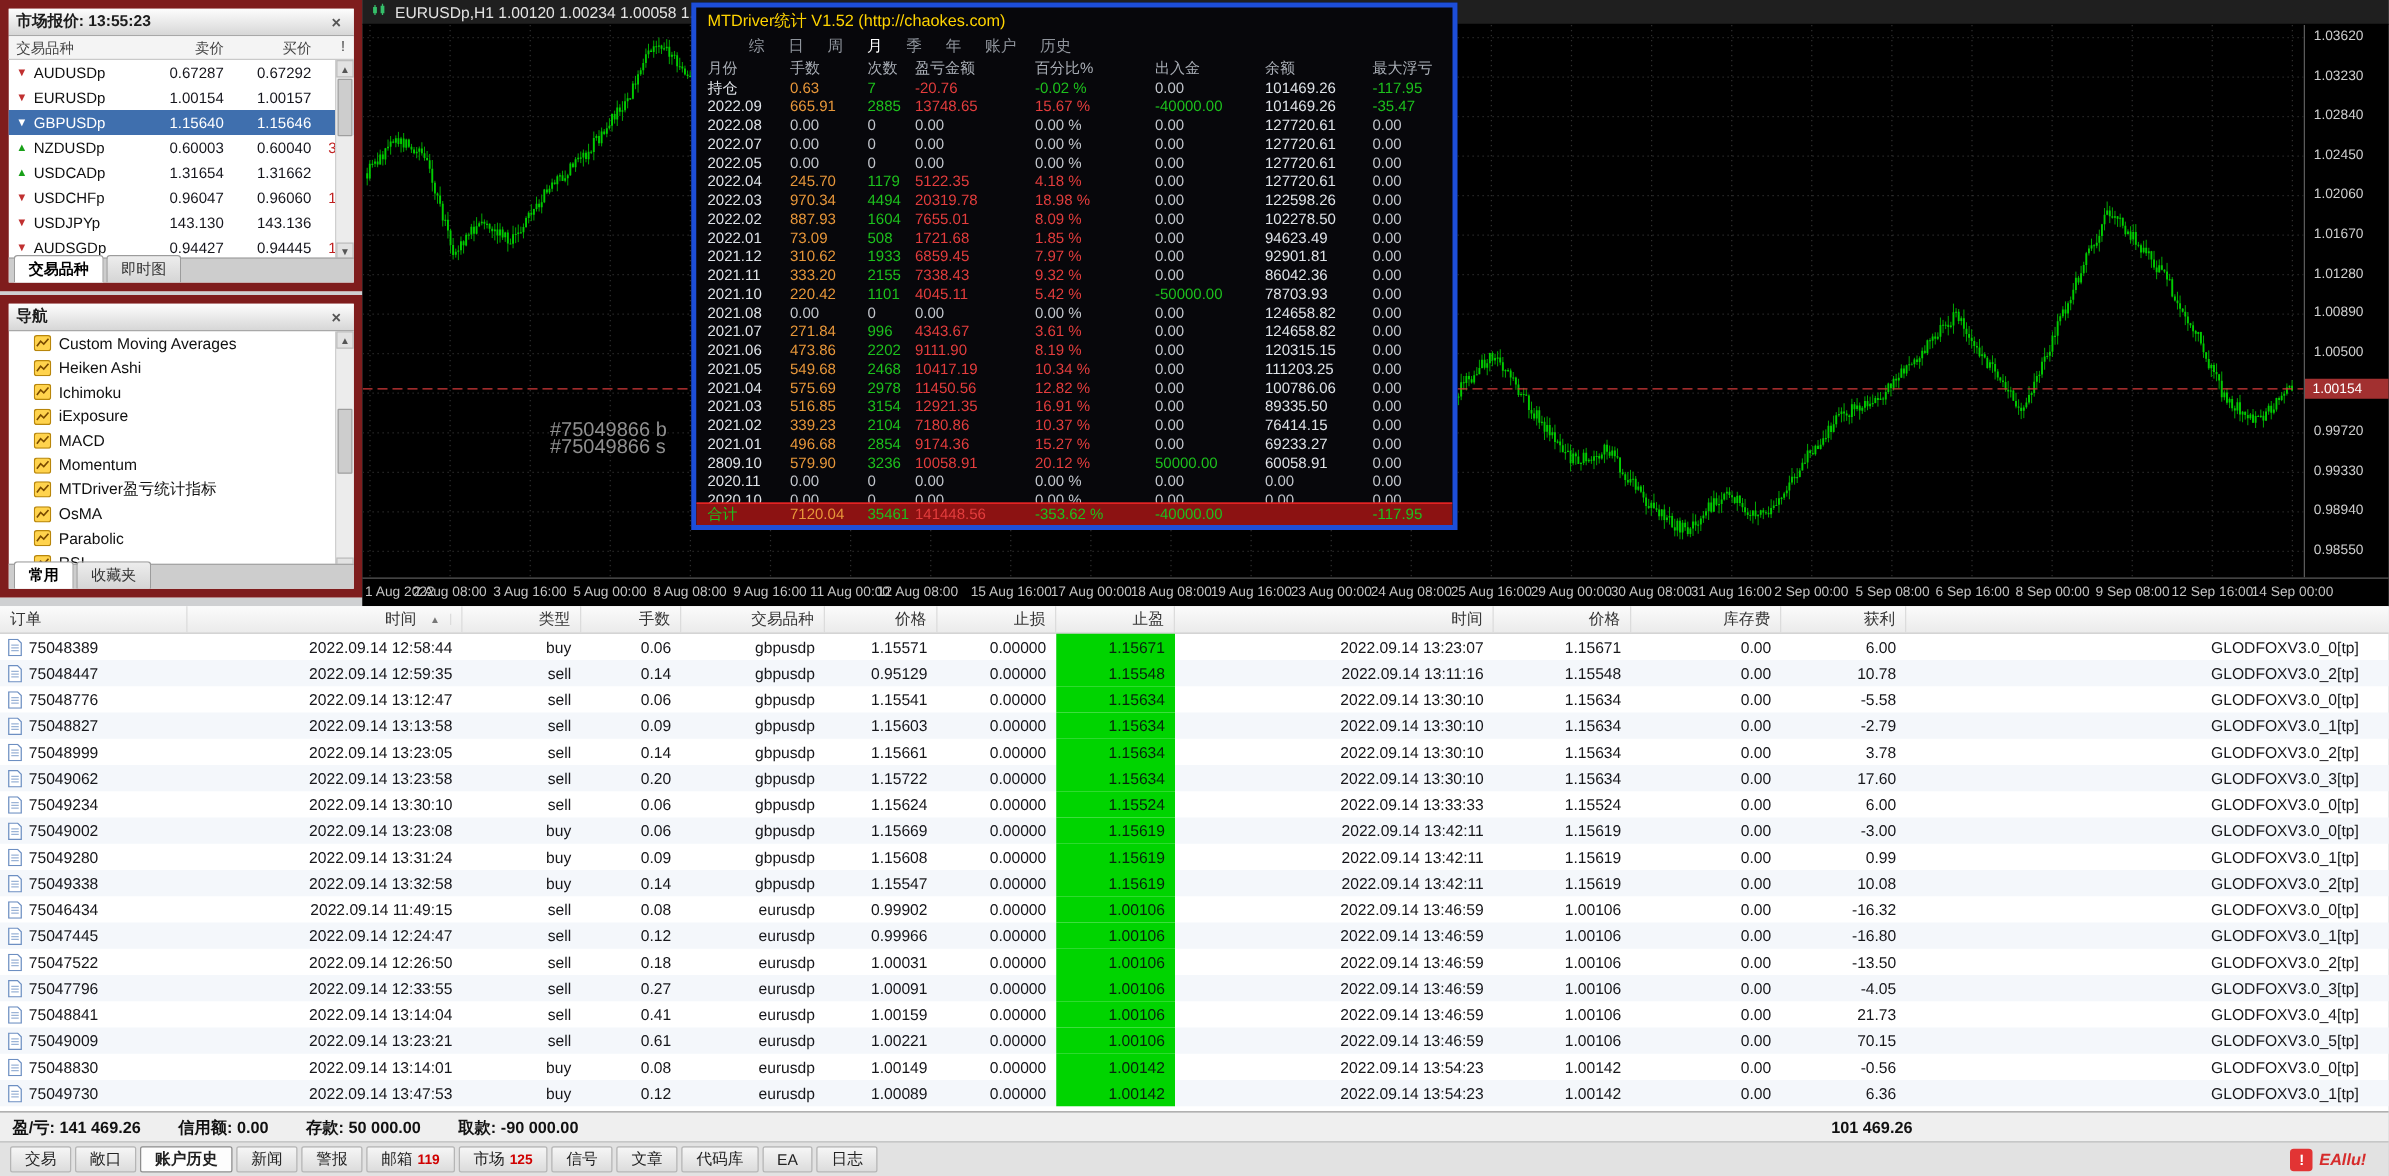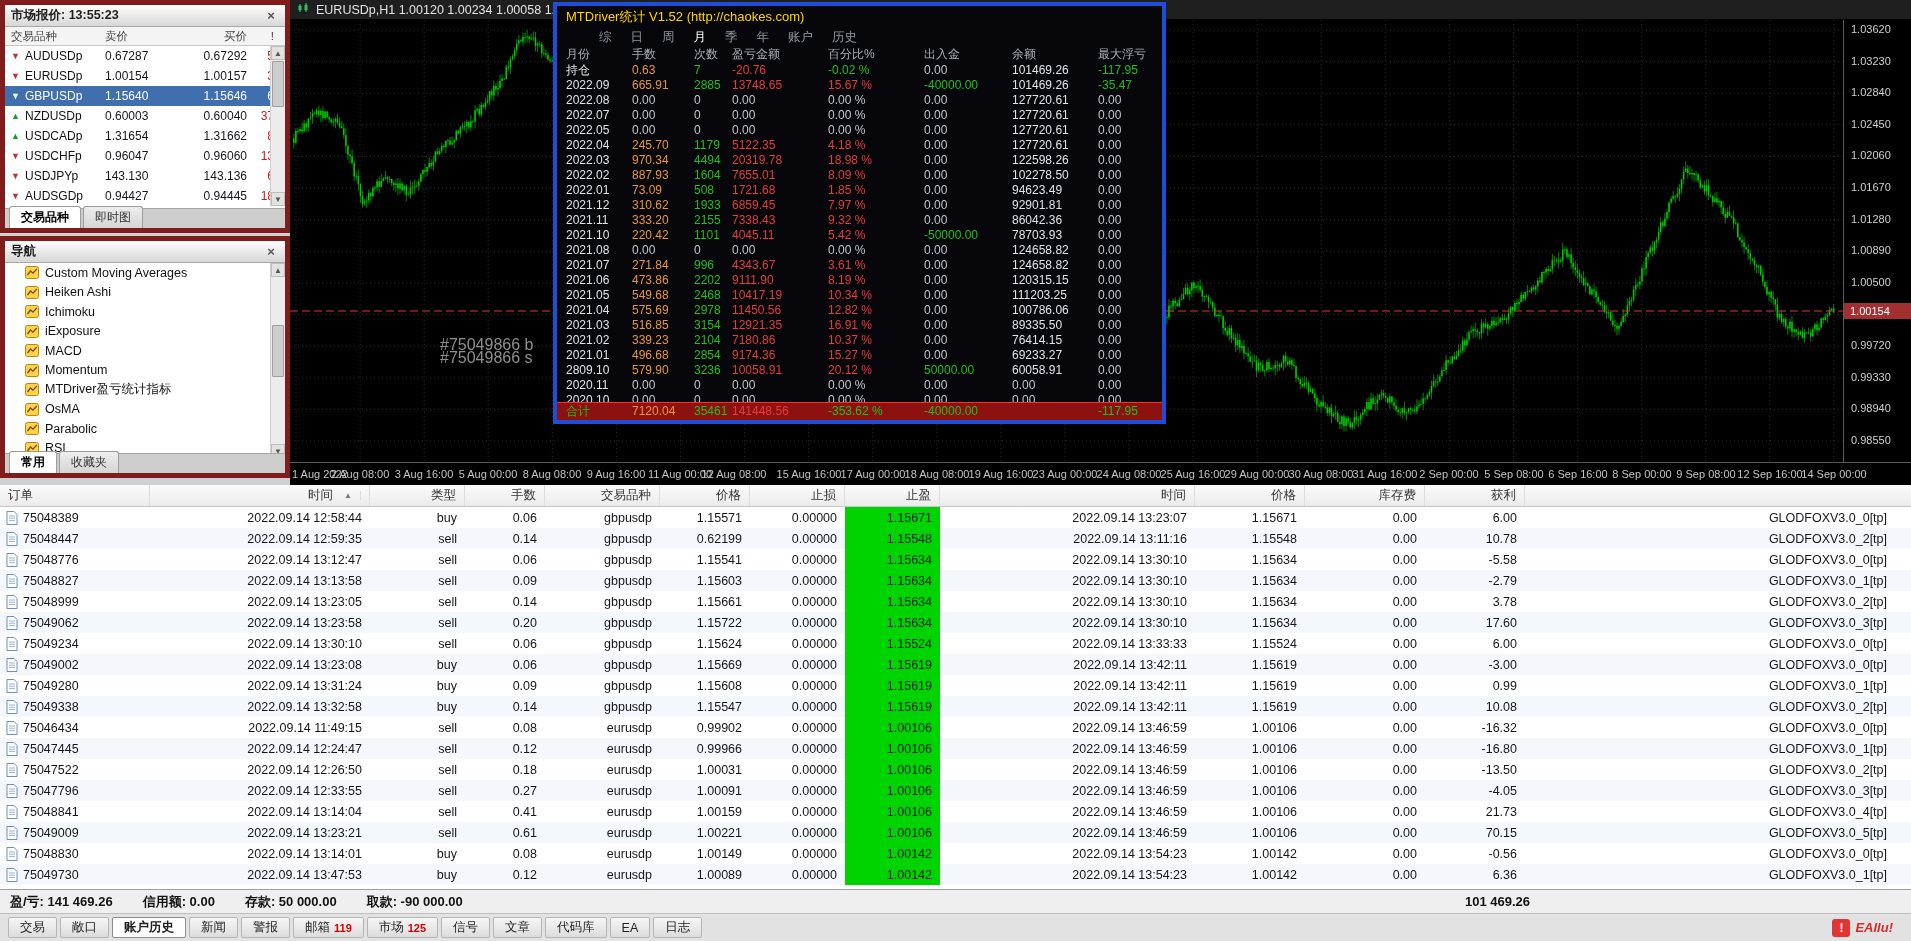"市场报价: 13:55:23" .lwin { border: 5px solid #7f1d1d -> 7px solid #7f1d1d }
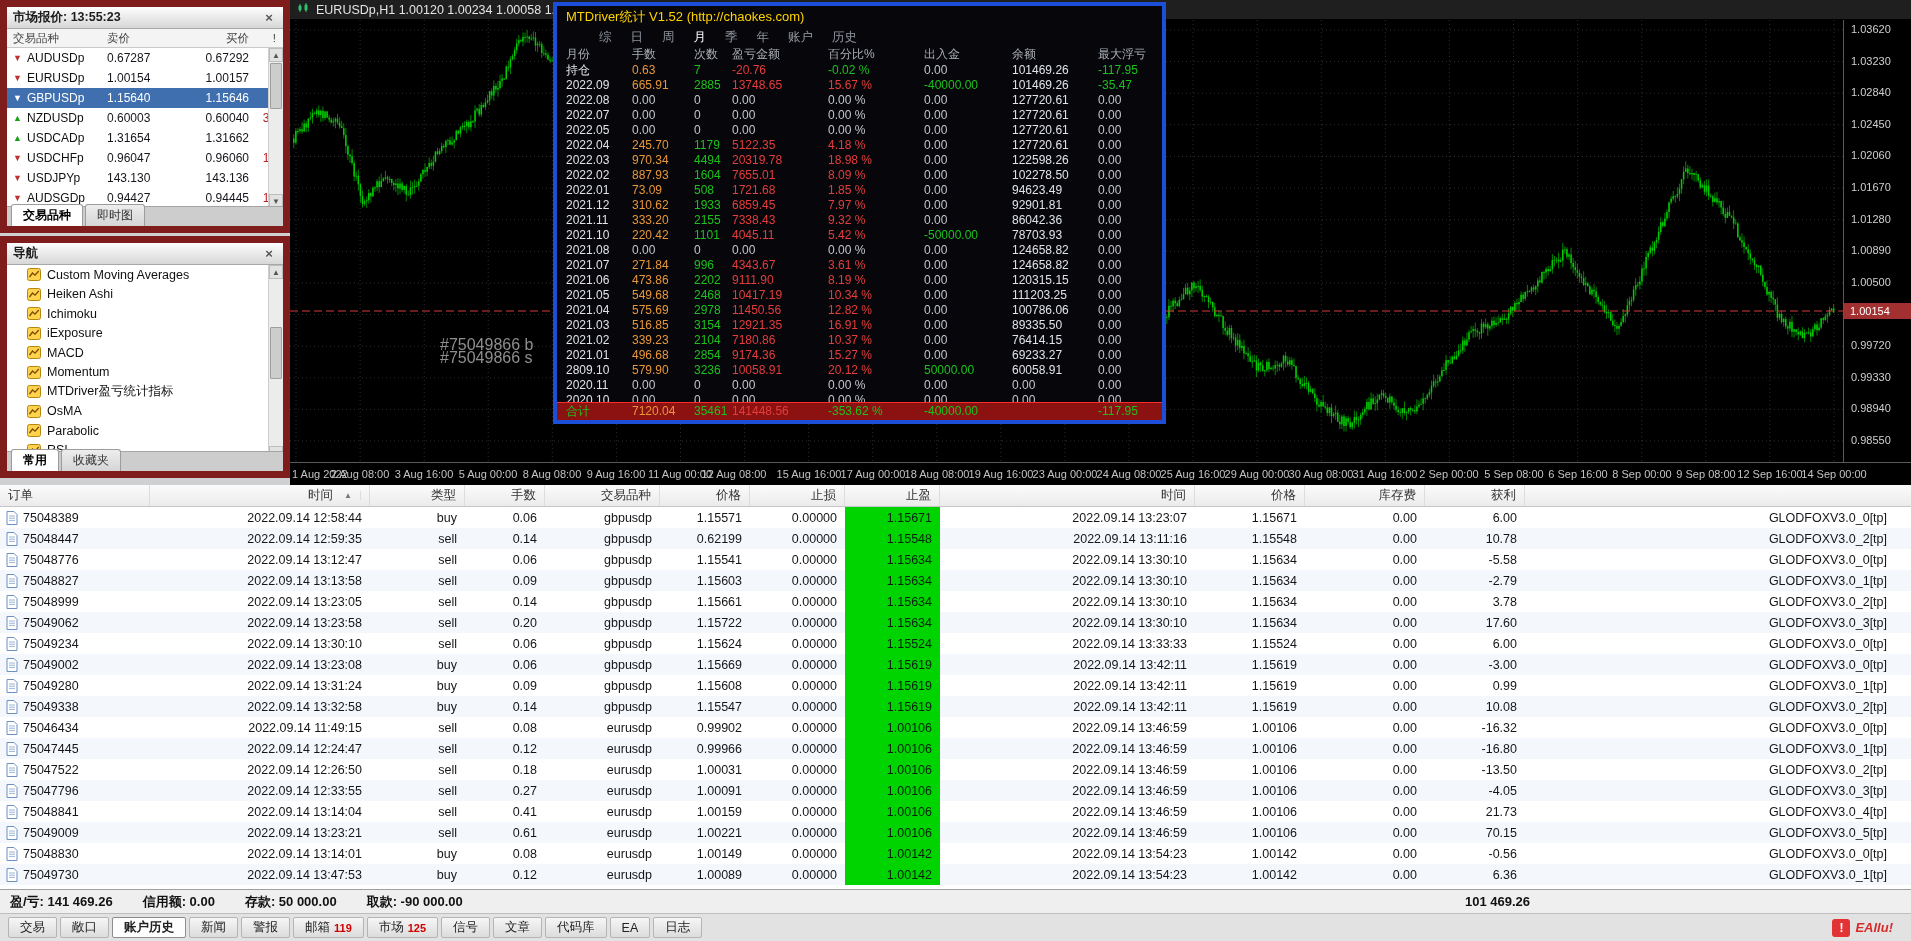"卖价" .mw-c2 { text-align: left -> right }
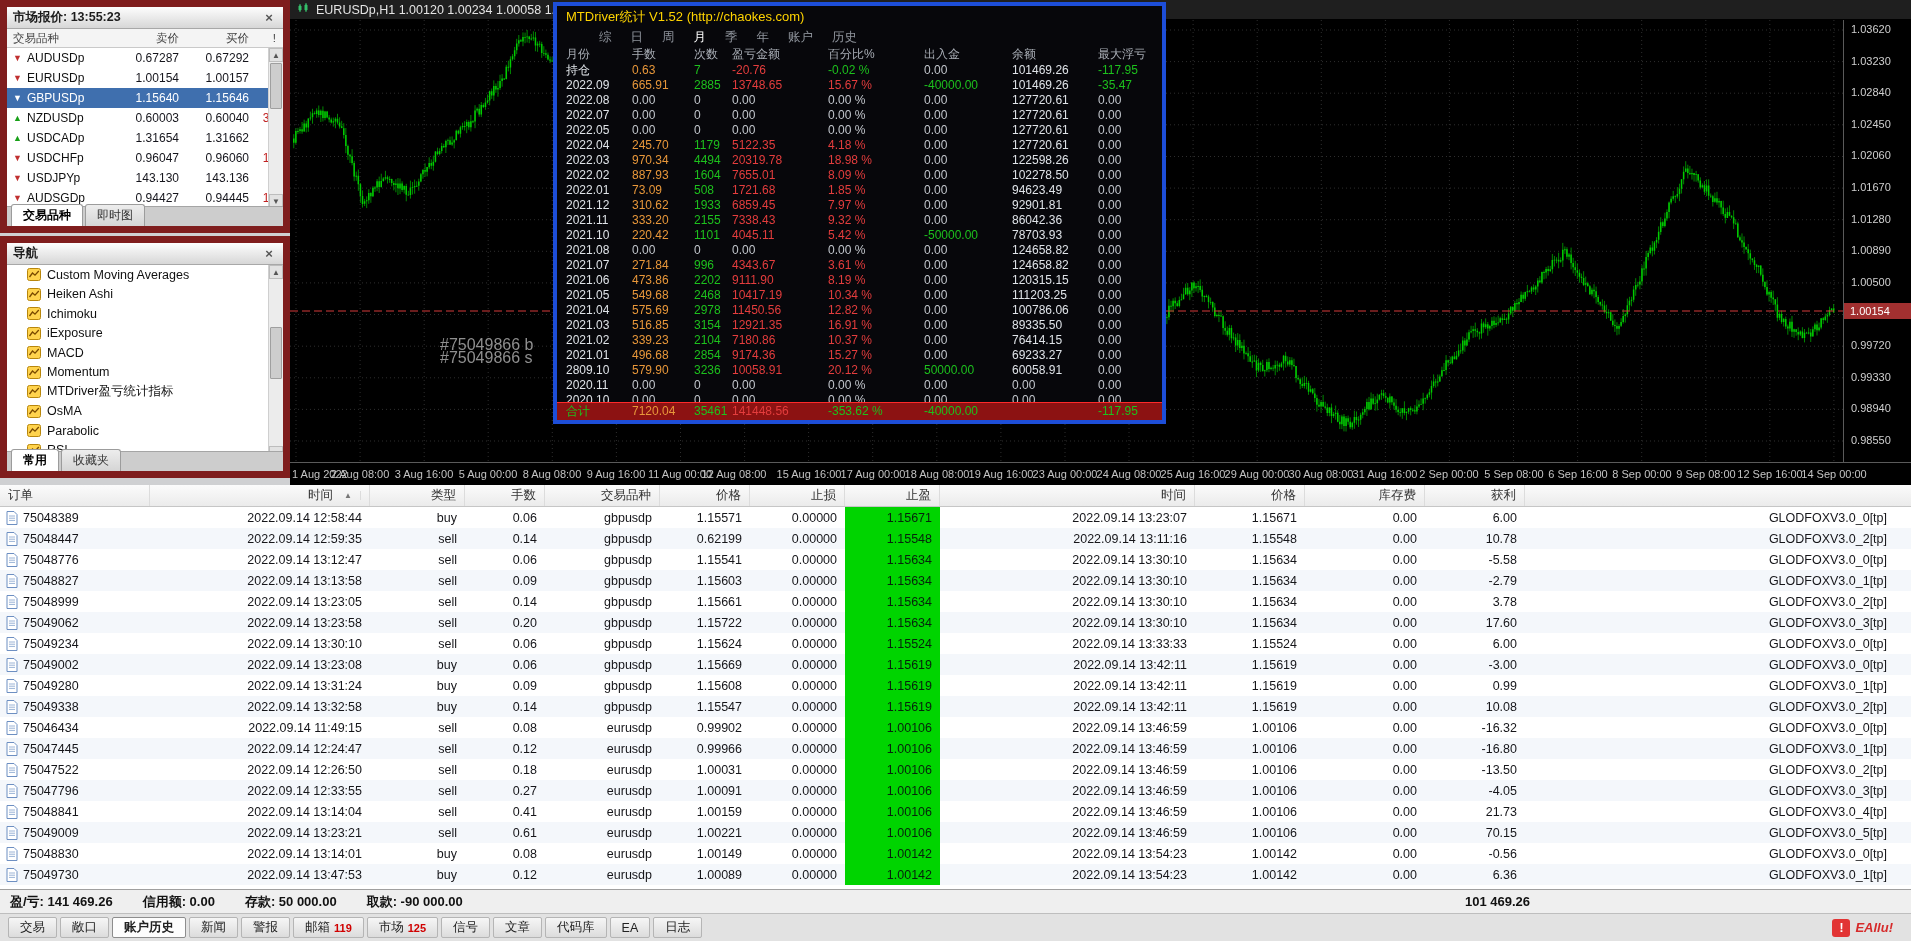"0.62199" span { text: 0.62199 -> 0.95129 }
